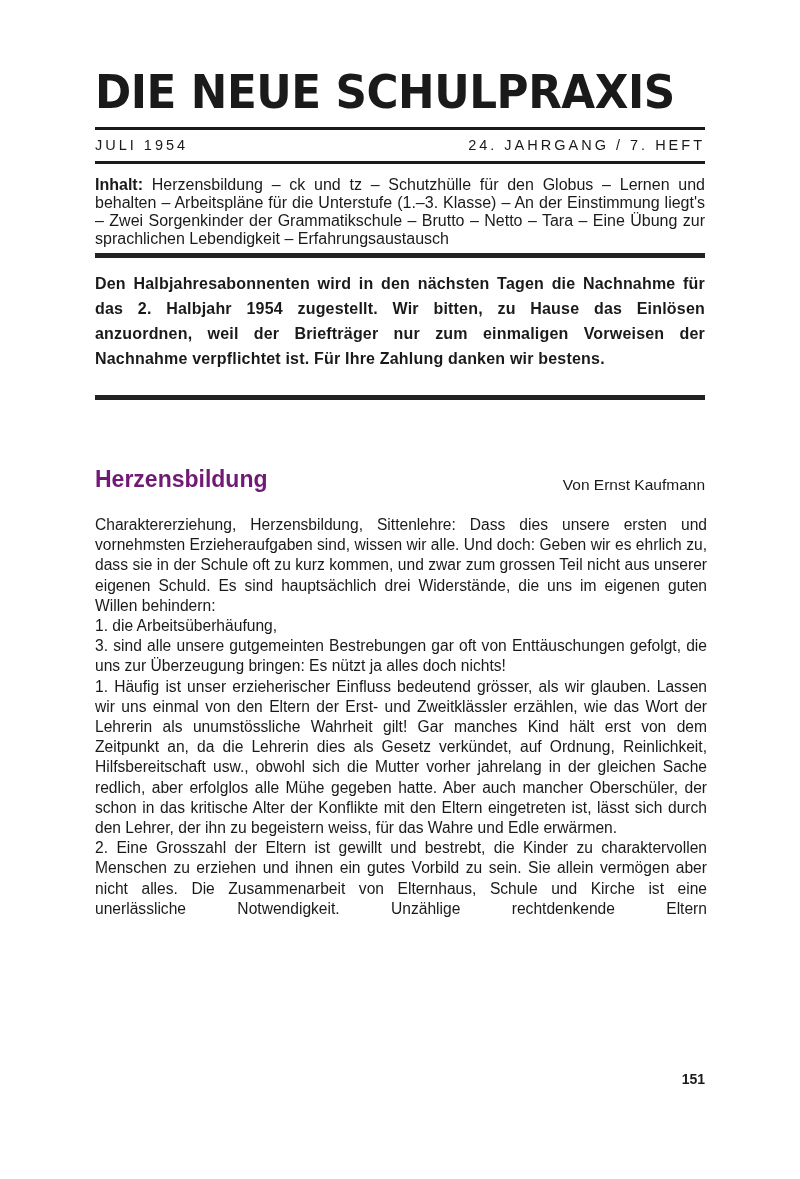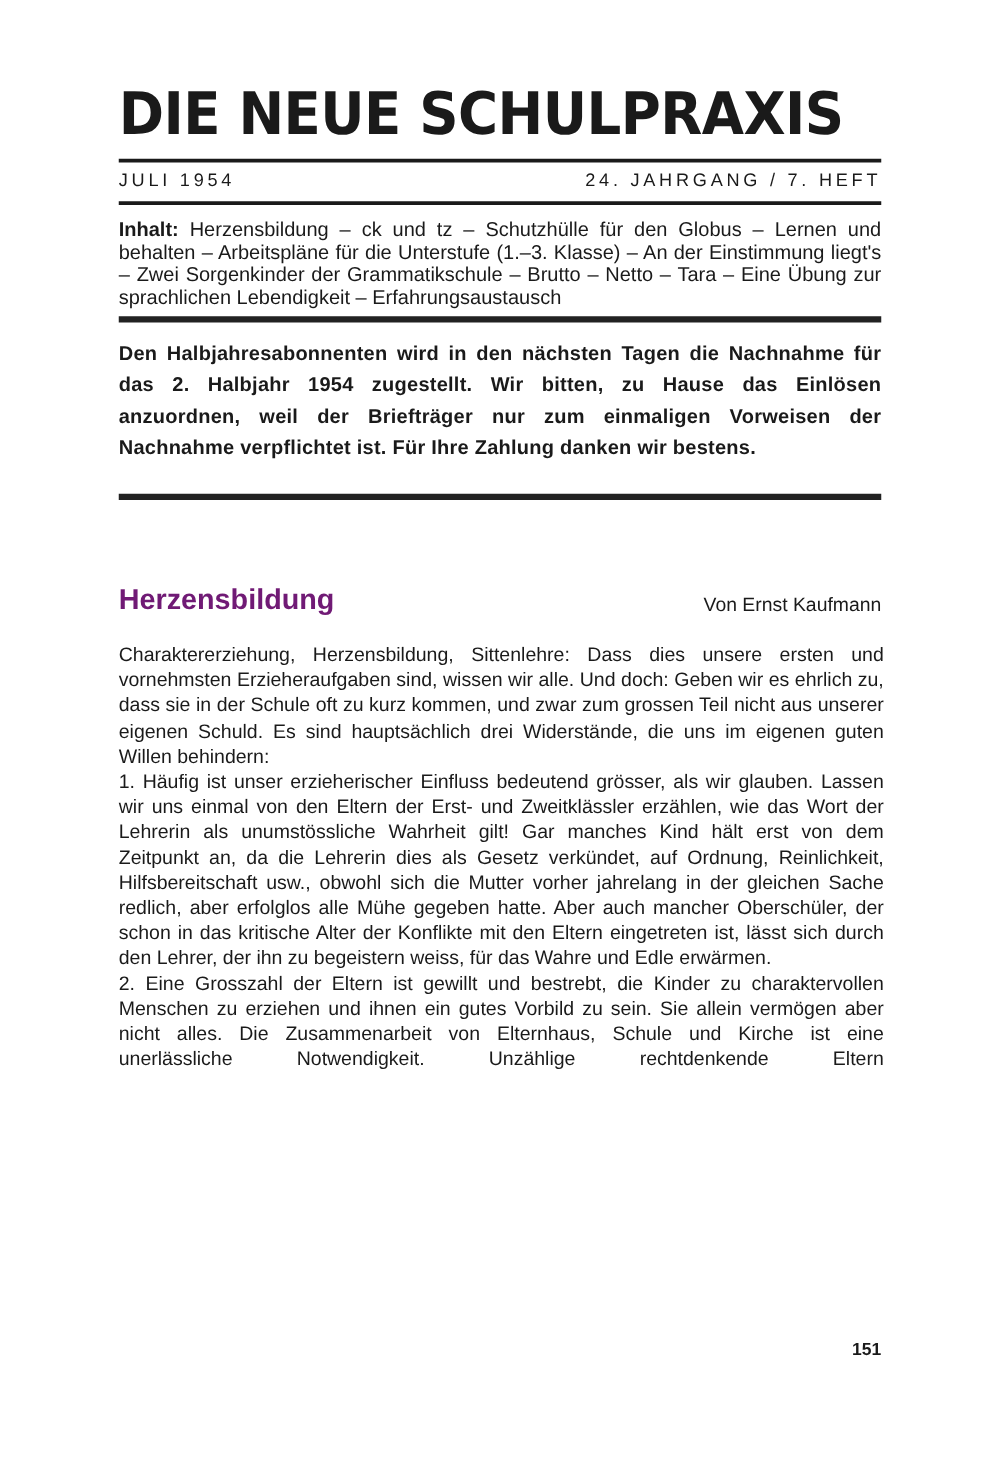"1. die Arbeitsüberhäufung," p { html: none -> <p>1. die Arbeitsüberhäufung,</p> }
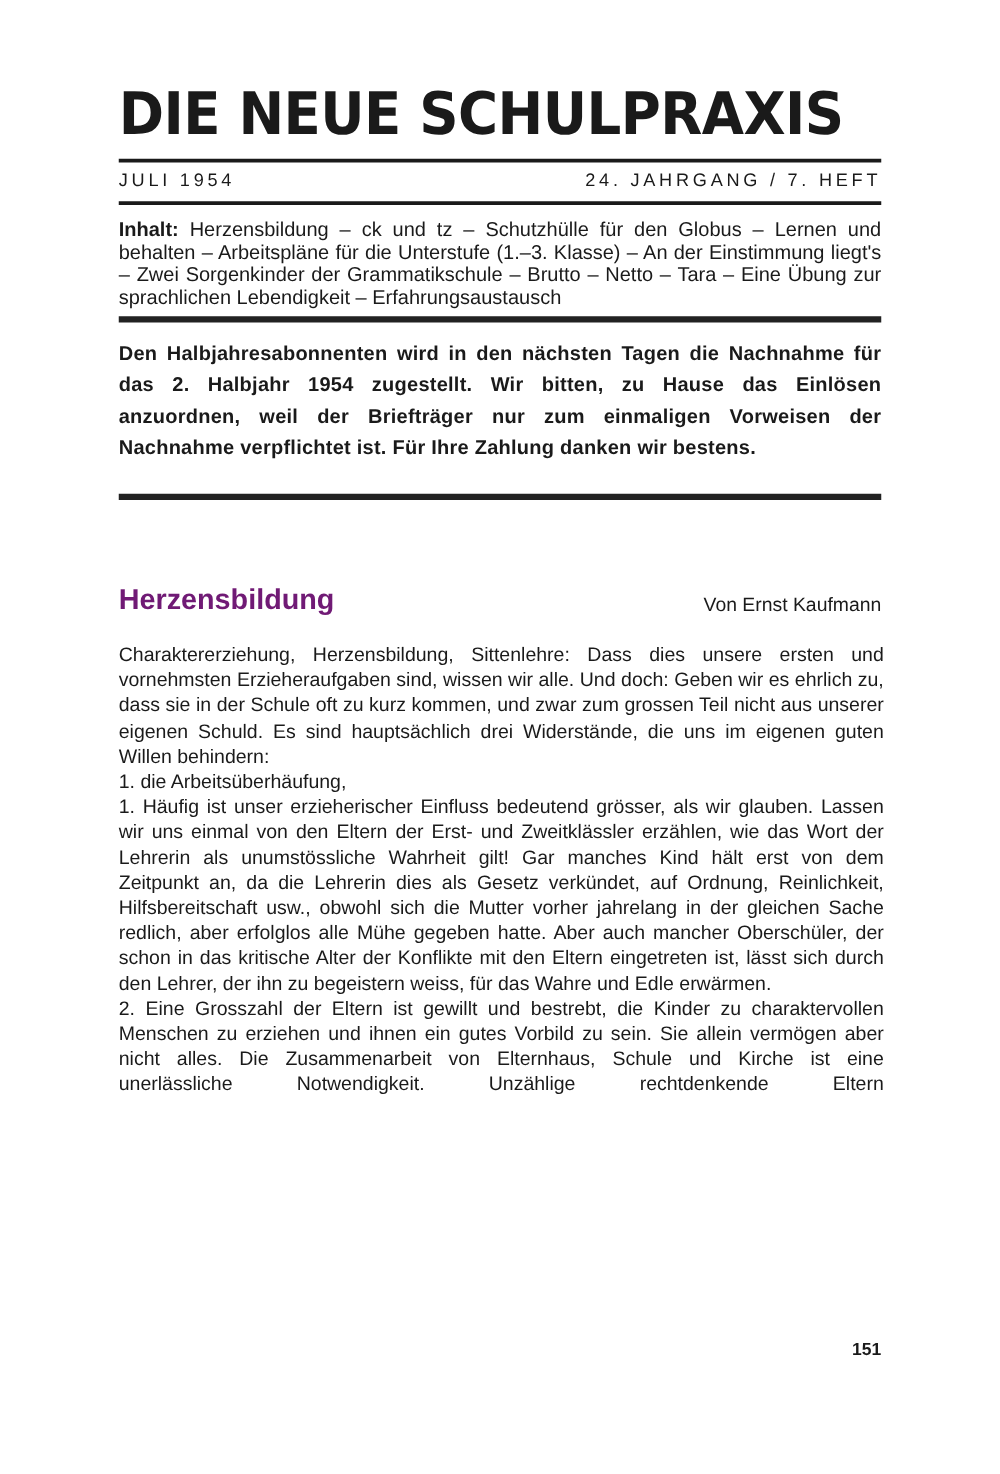"3. sind alle unsere gutgemeinten" p { html: none -> <p>3. sind alle unsere gutgemeinten Bestrebungen gar oft von Enttäuschungen gefolgt, die uns zur Überzeugung bringen: Es nützt ja alles doch nichts!</p> }
